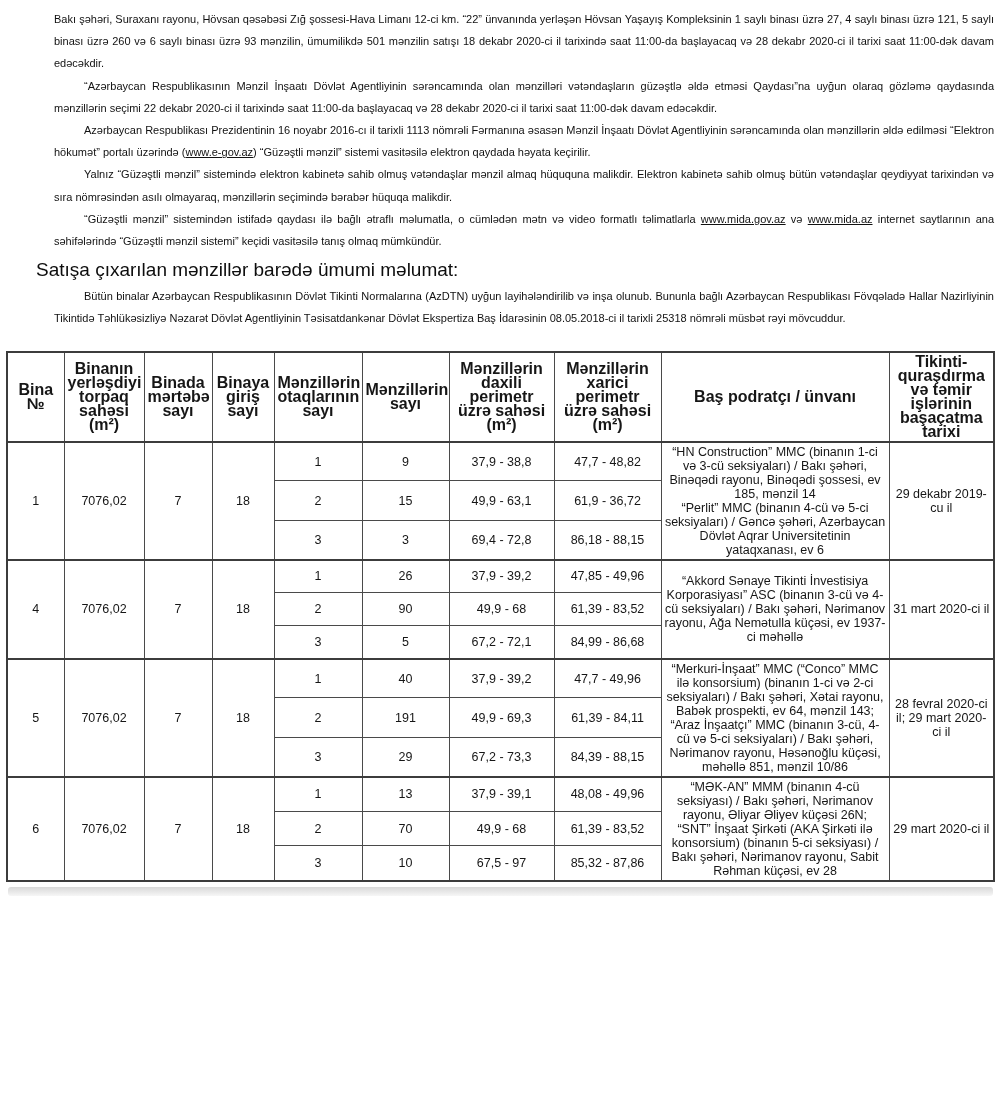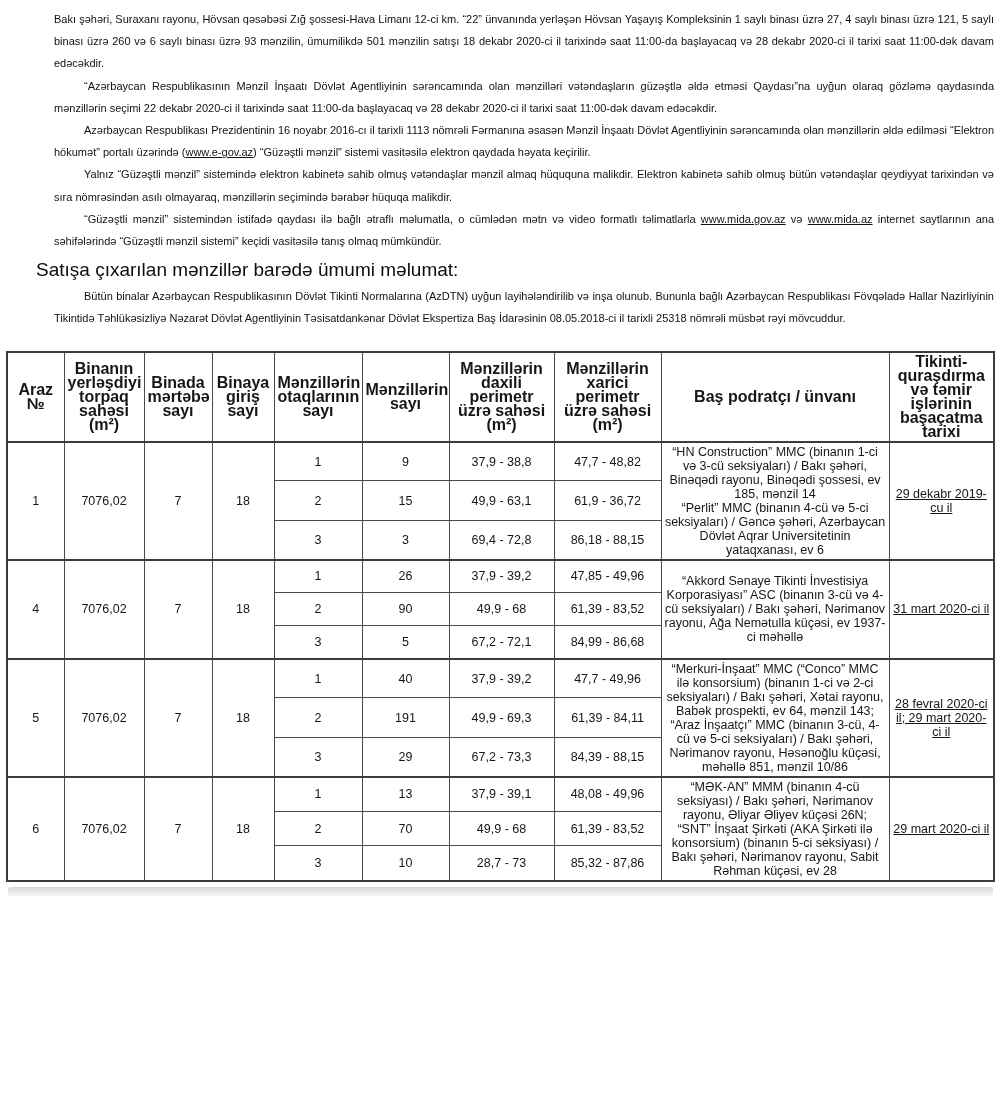"Araz №" th { text: Araz -> Bina }
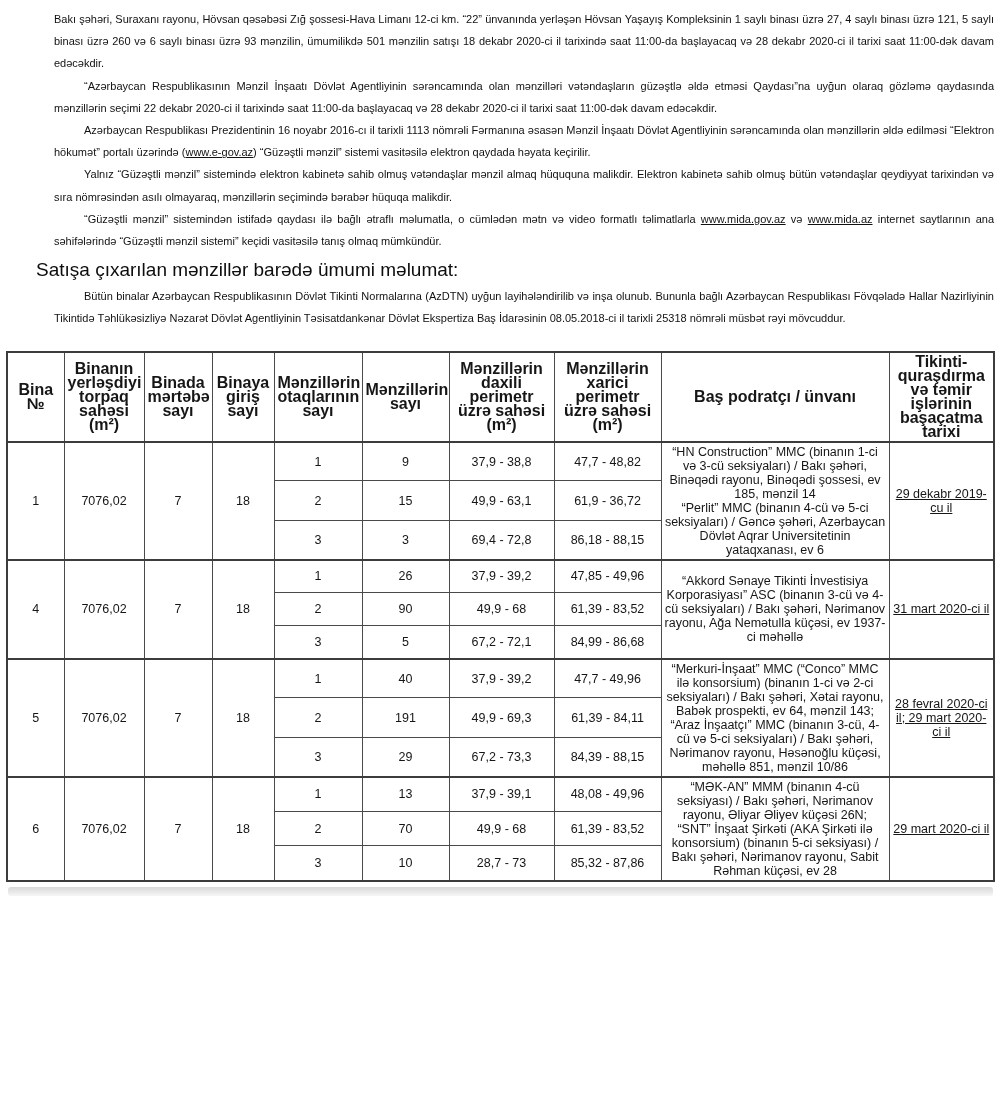"29 dekabr 2019-cu il" td.cell-tarix { text-decoration: underline -> none }
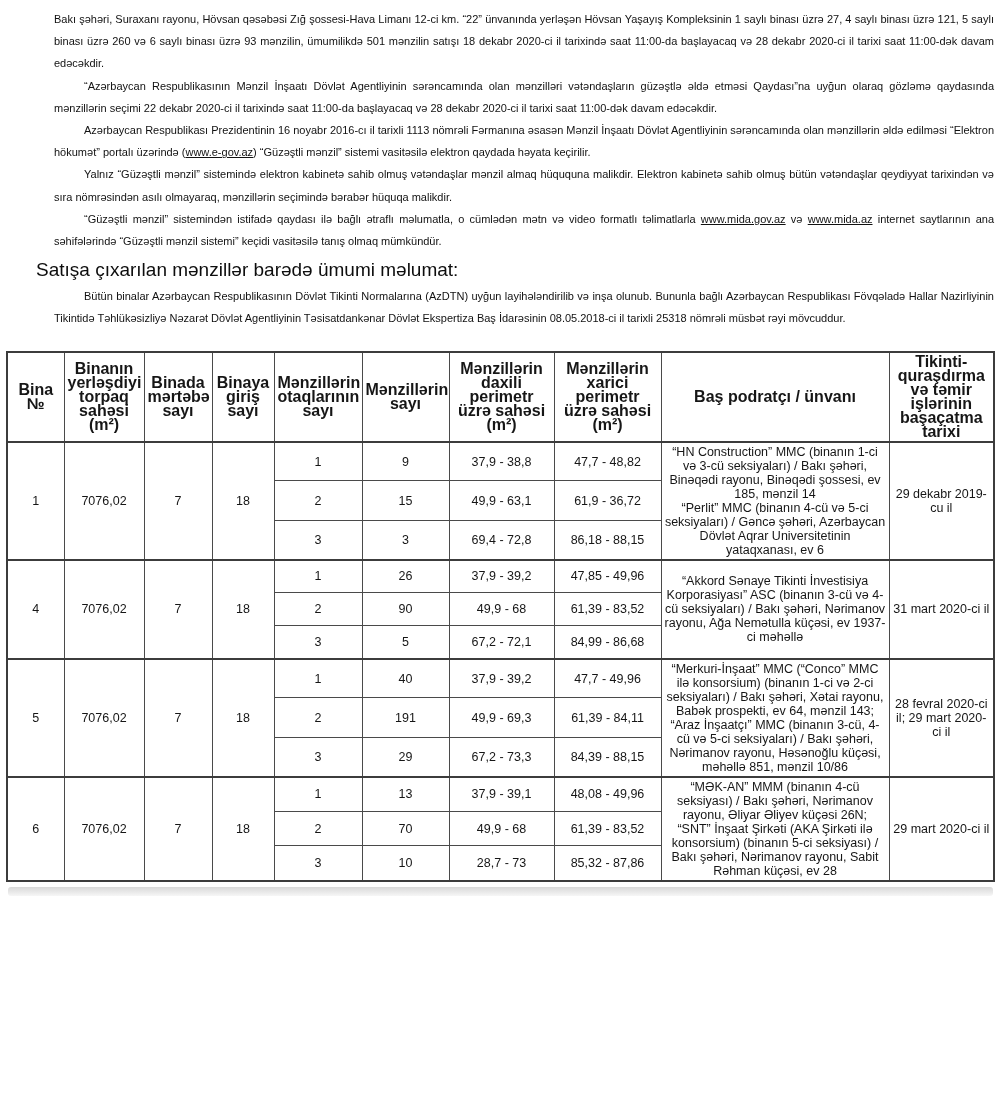"28,7 - 73" td.cell-daxili { text: 28,7 - 73 -> 67,5 - 97 }
